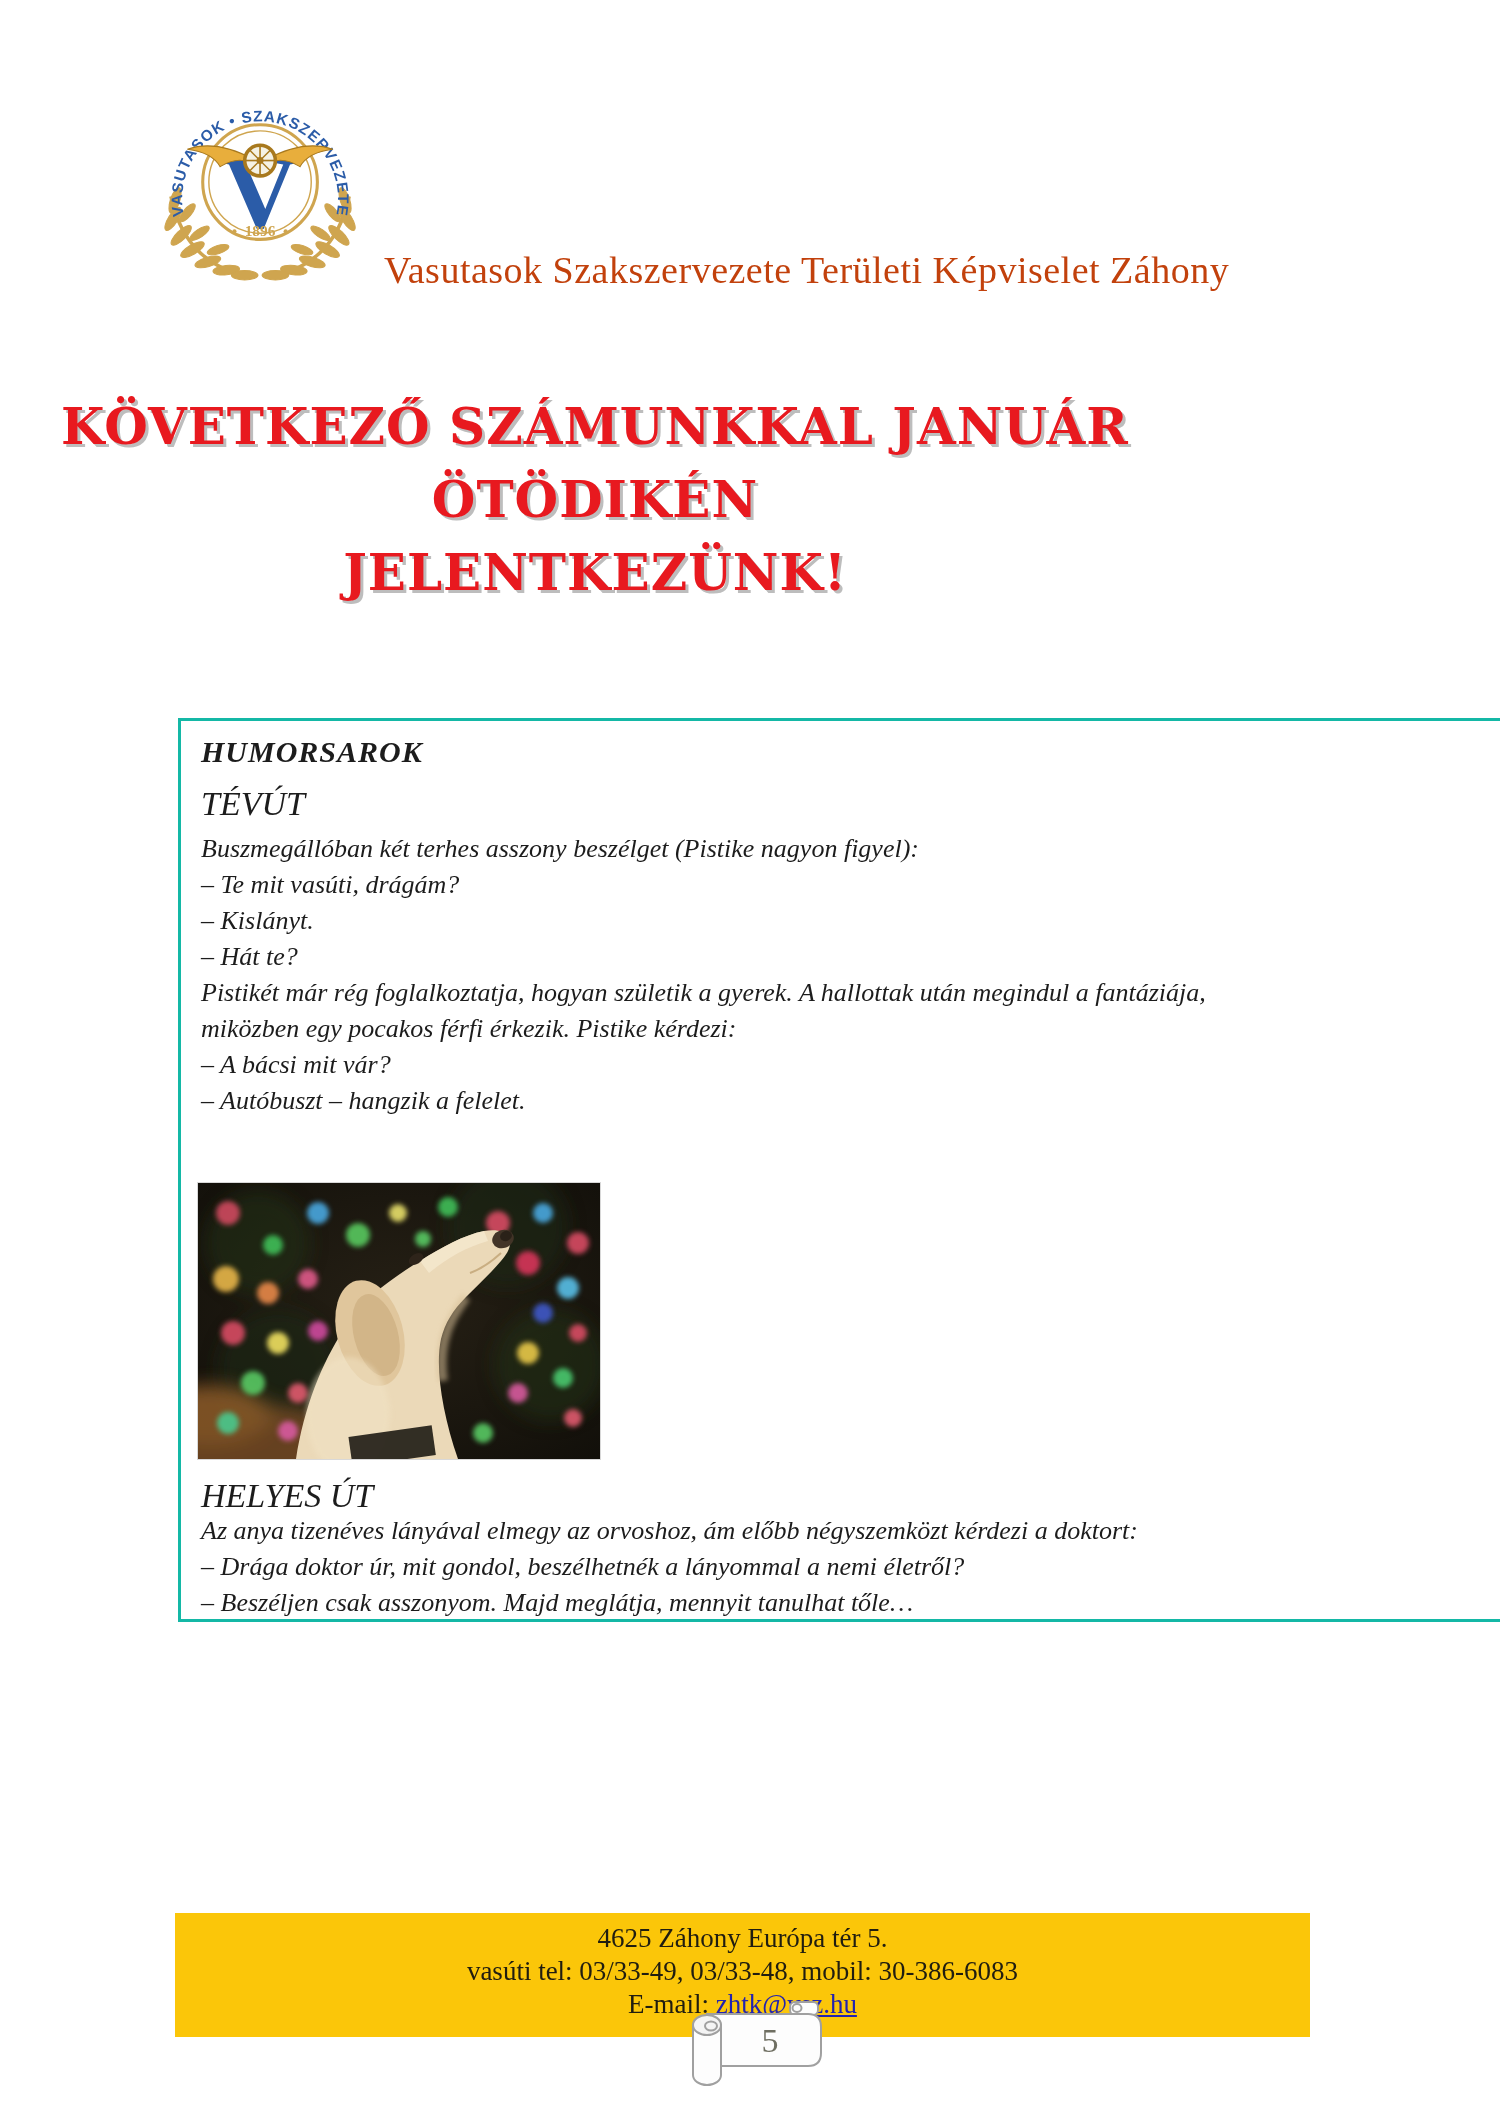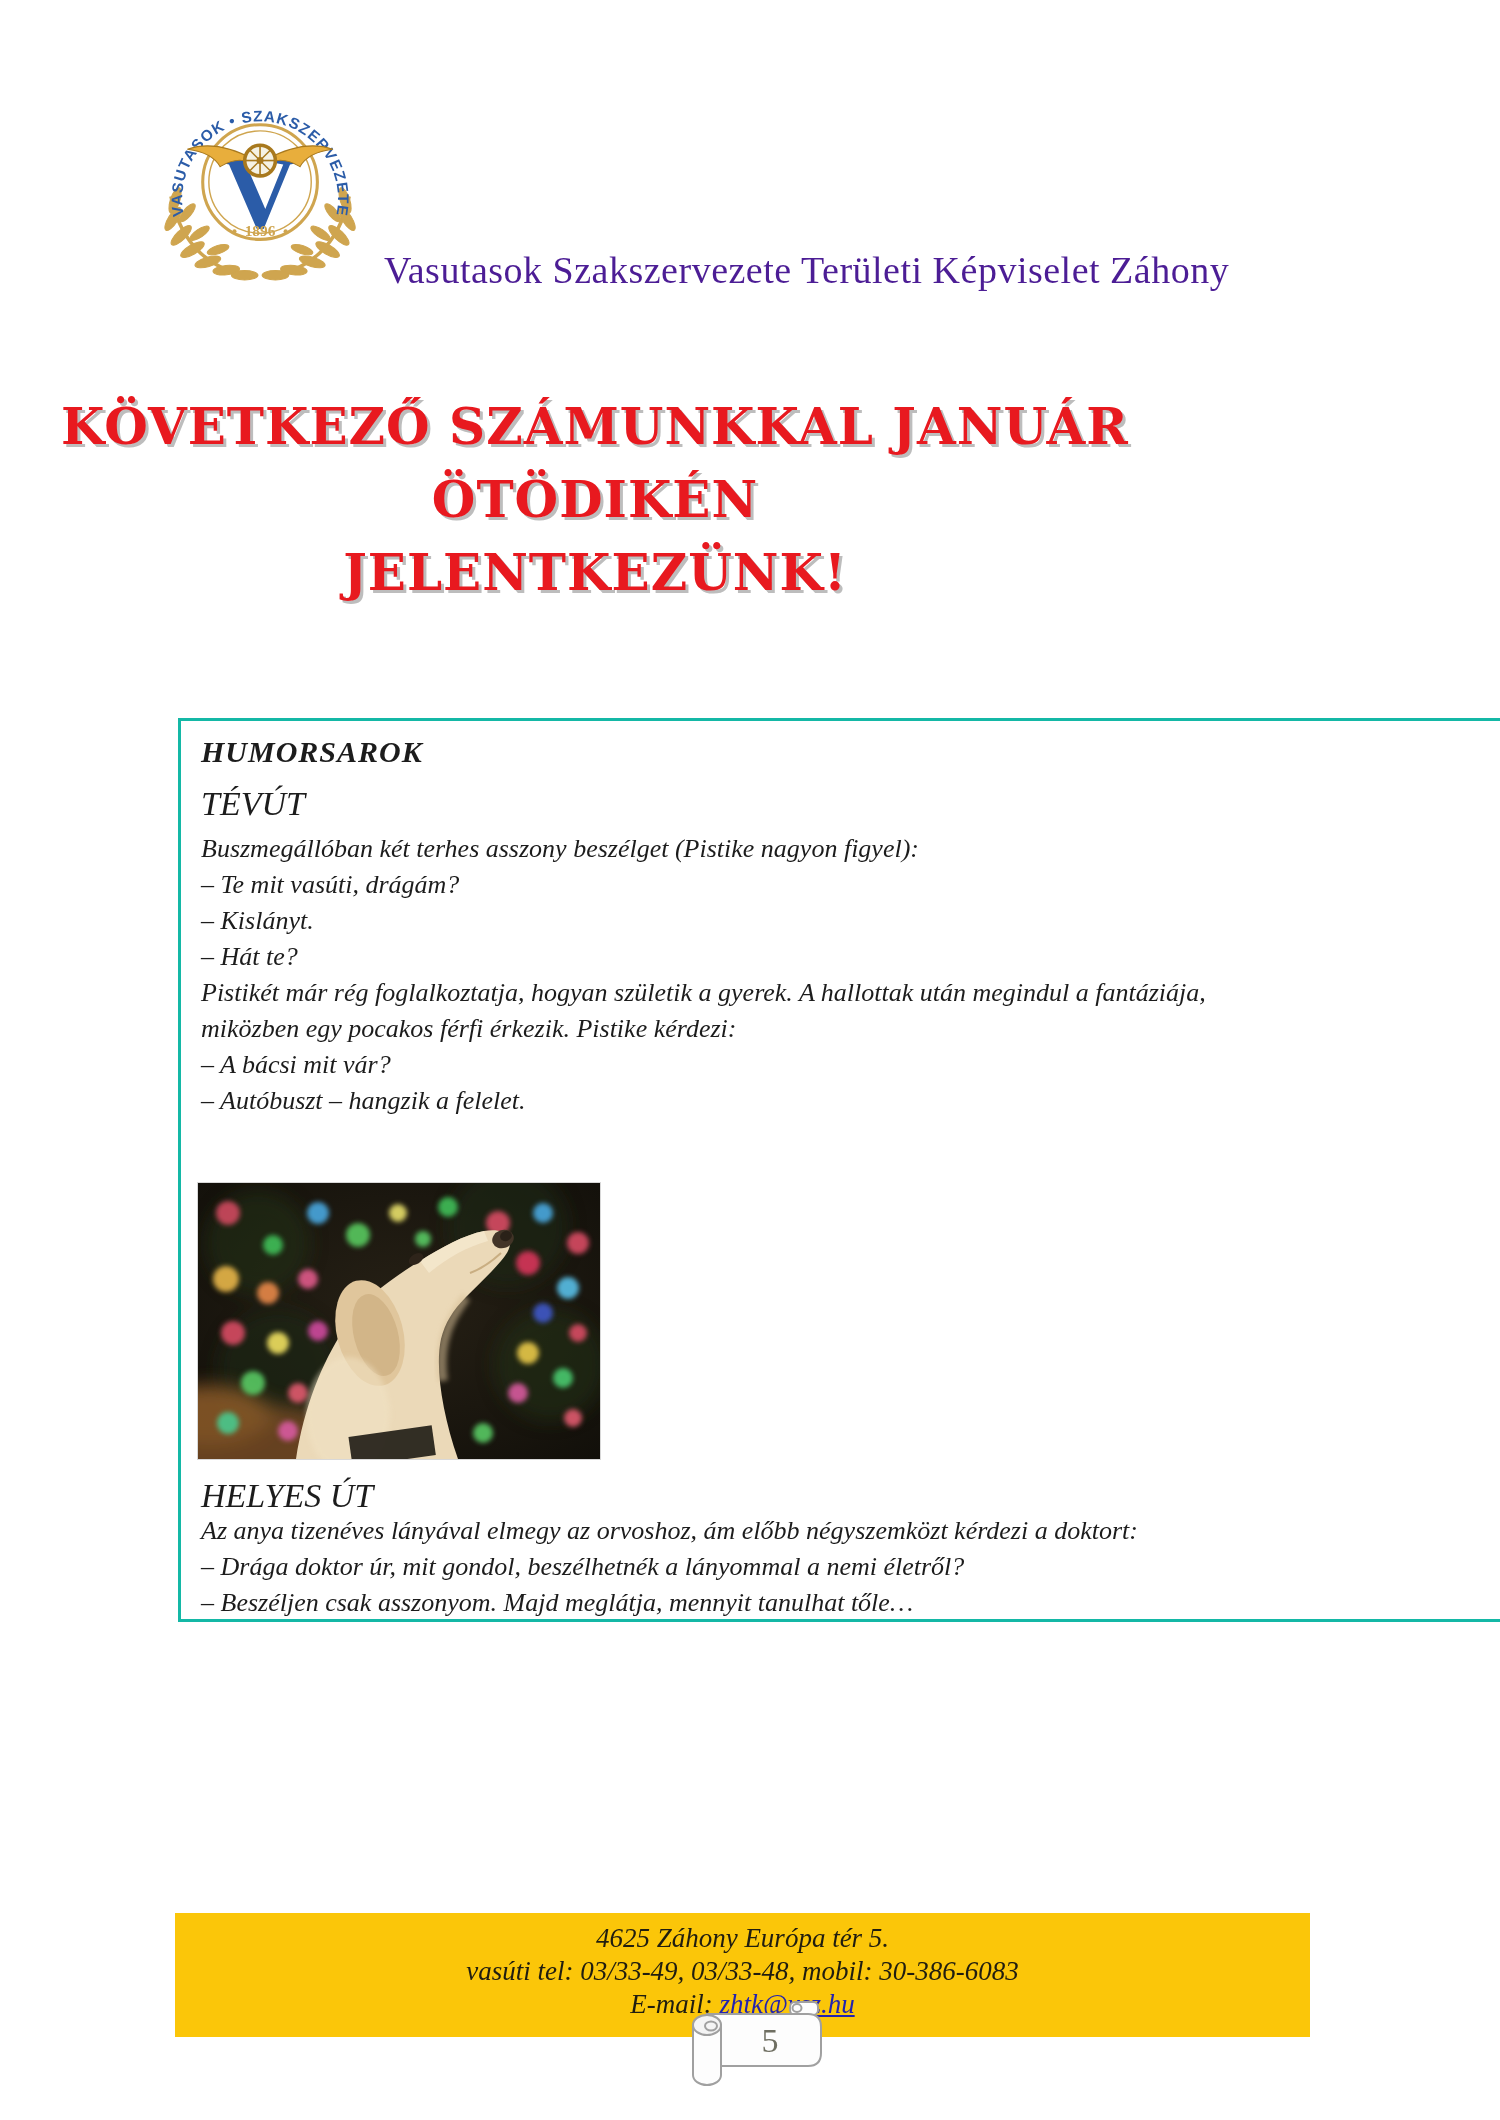"Vasutasok Szakszervezete Területi" .org-name { color: #4c1d95 -> #c2410c }
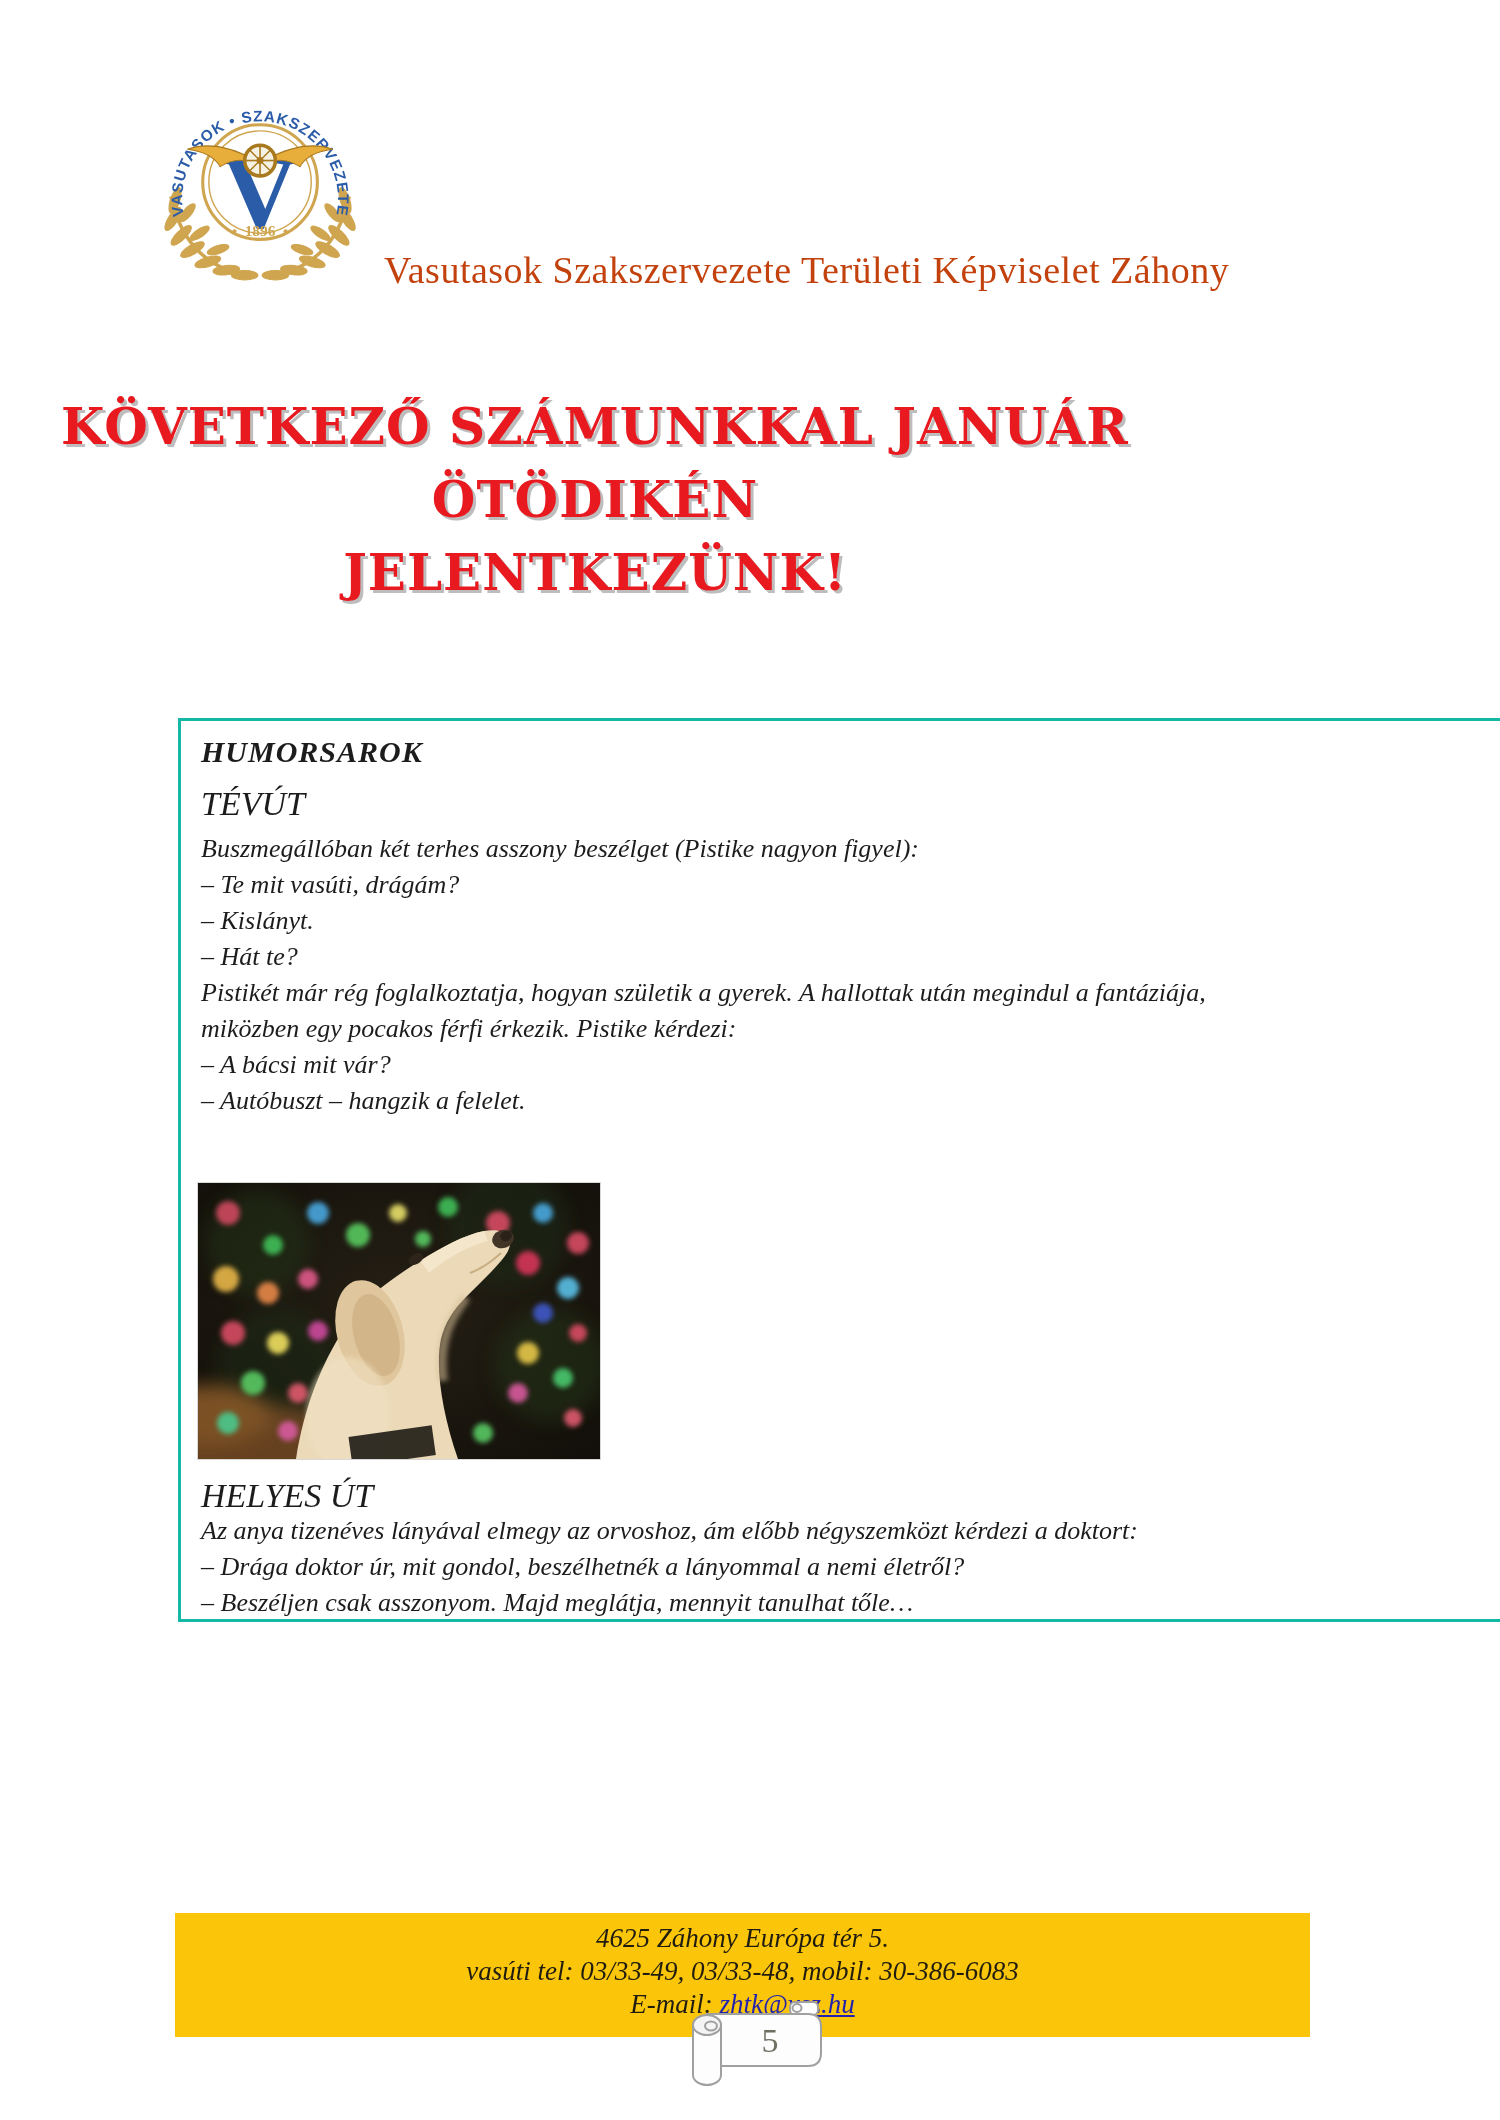"4625 Záhony Európa tér 5." .footer-bar { font-style: italic -> none }
